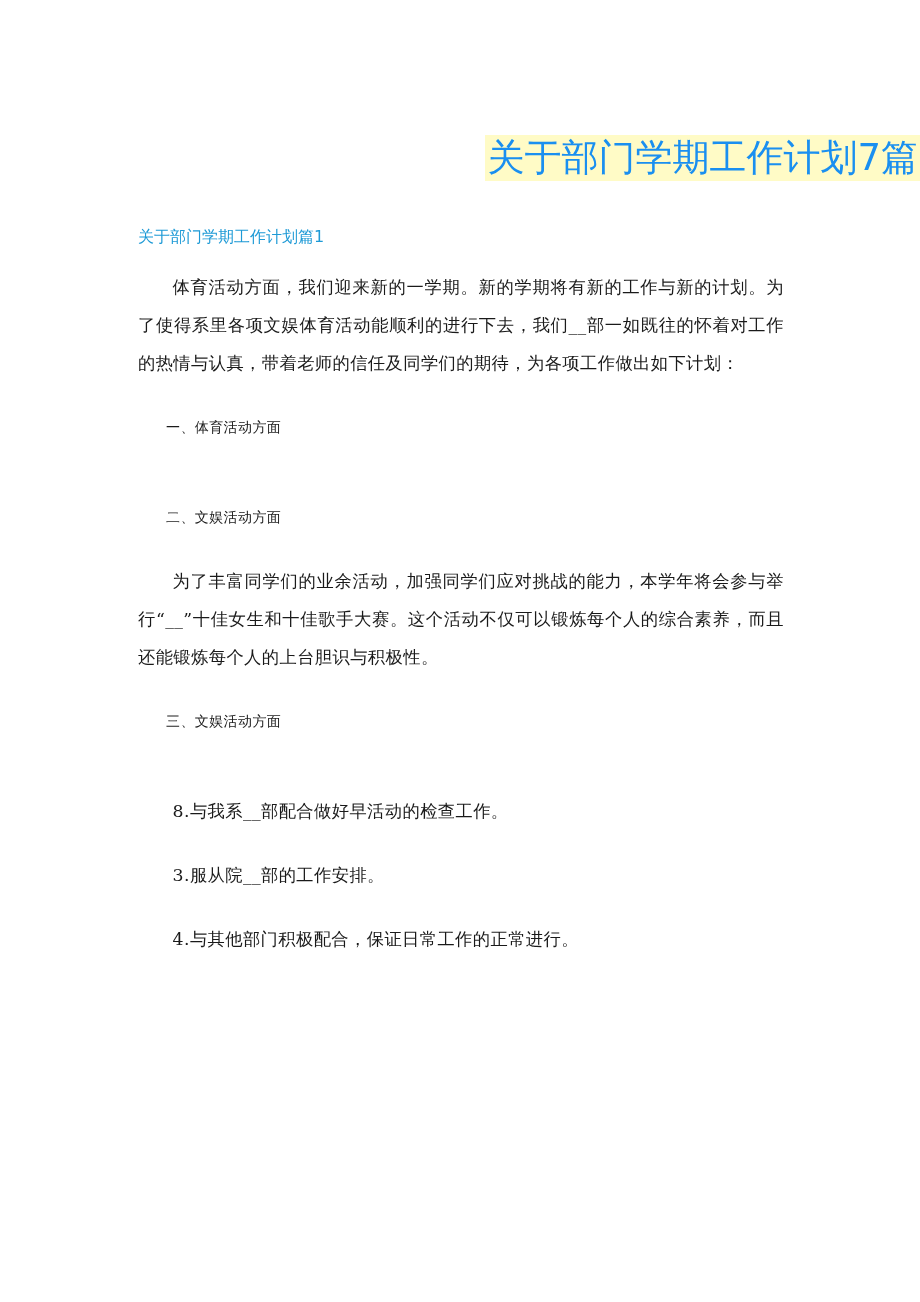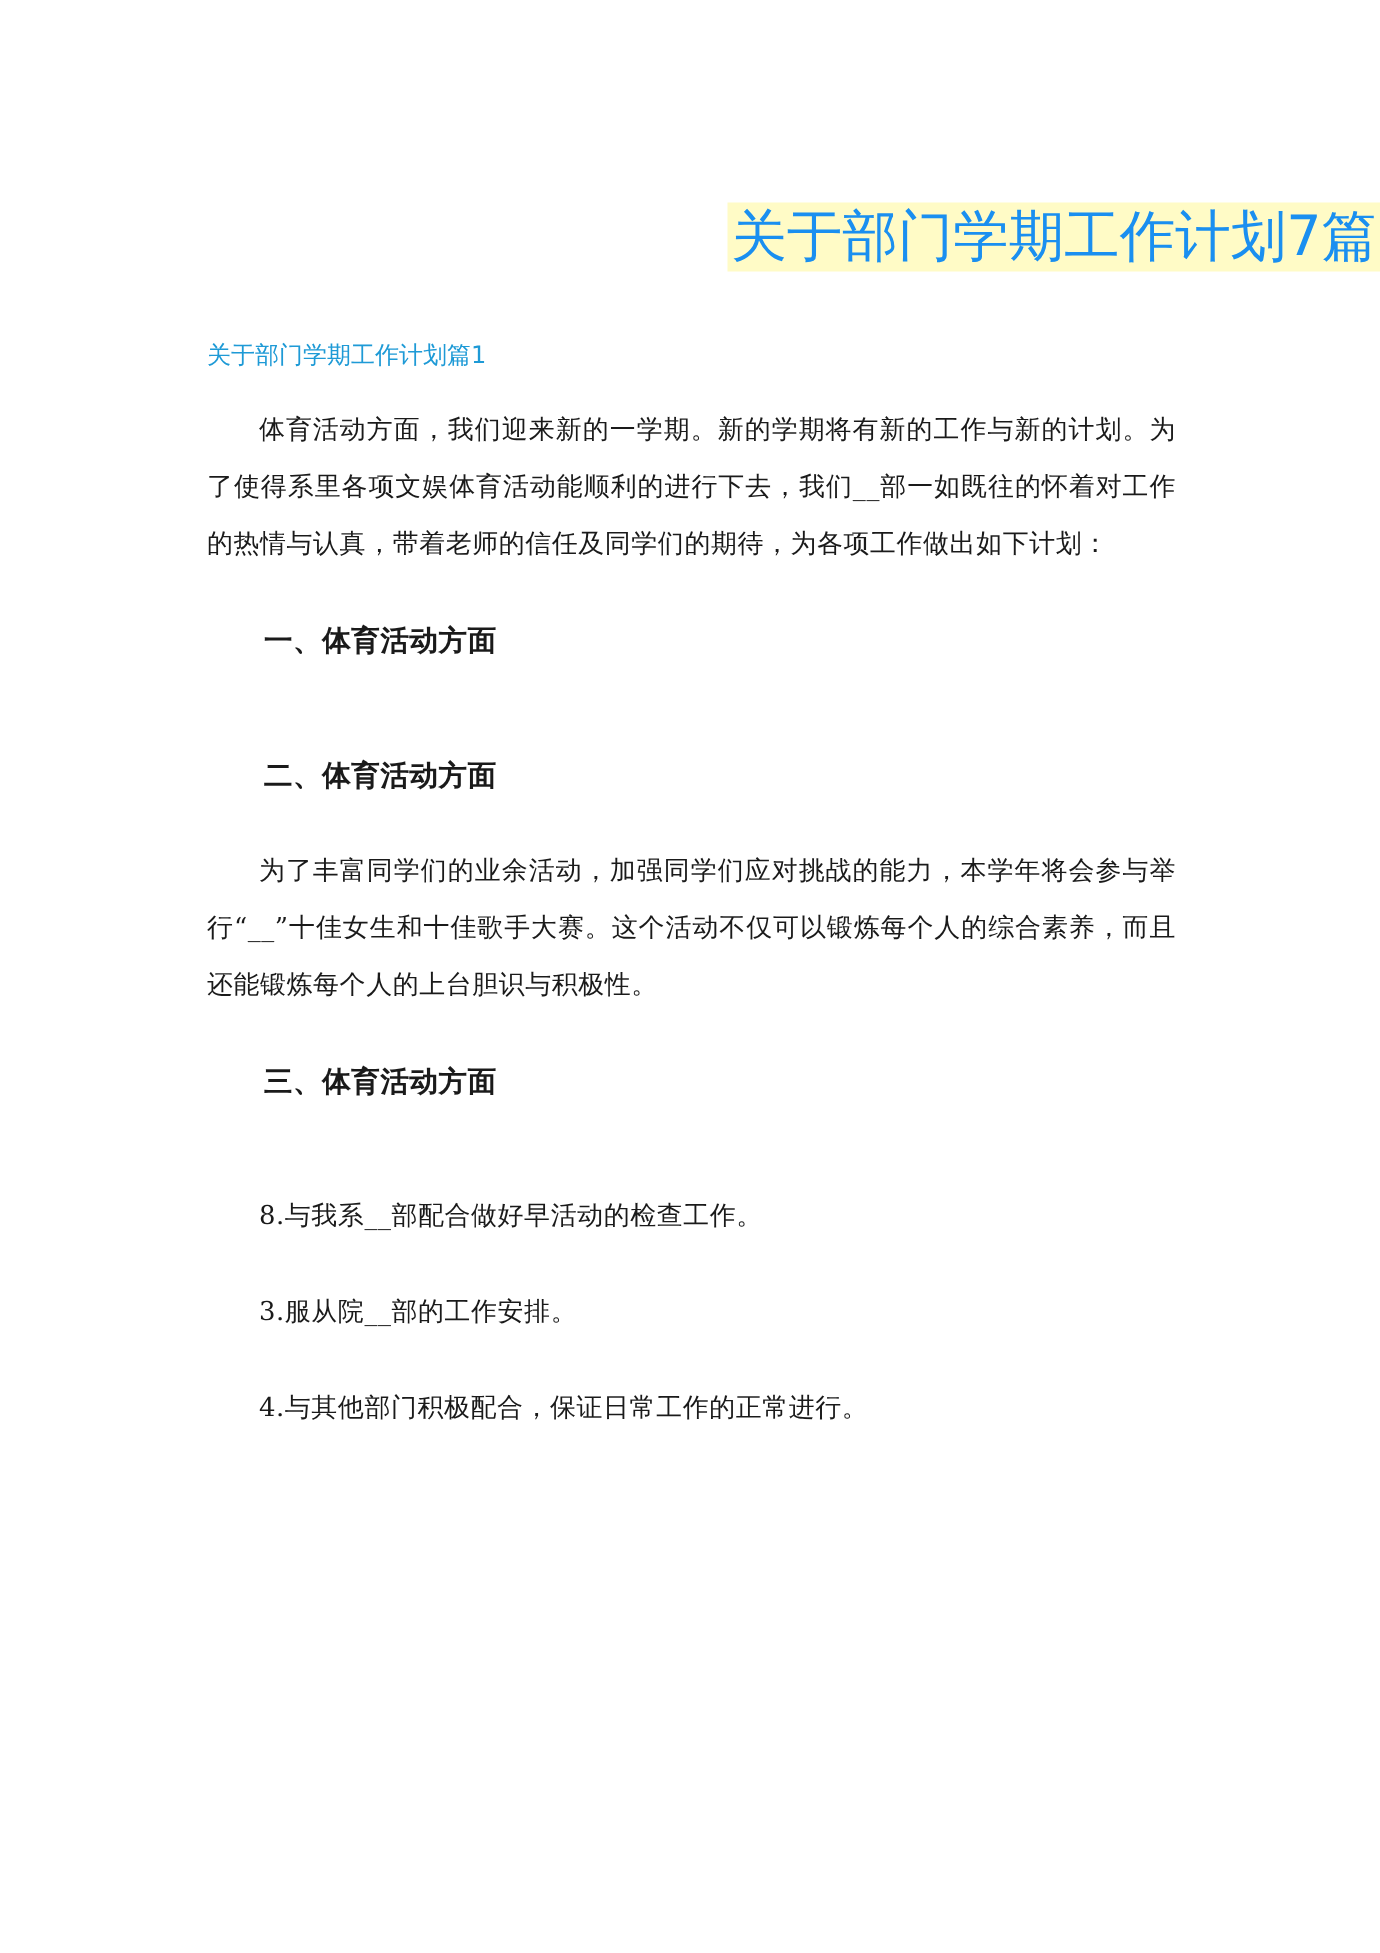"一、体育活动方面" .heading { font-size: 19px -> 14px; font-weight: bold -> none }
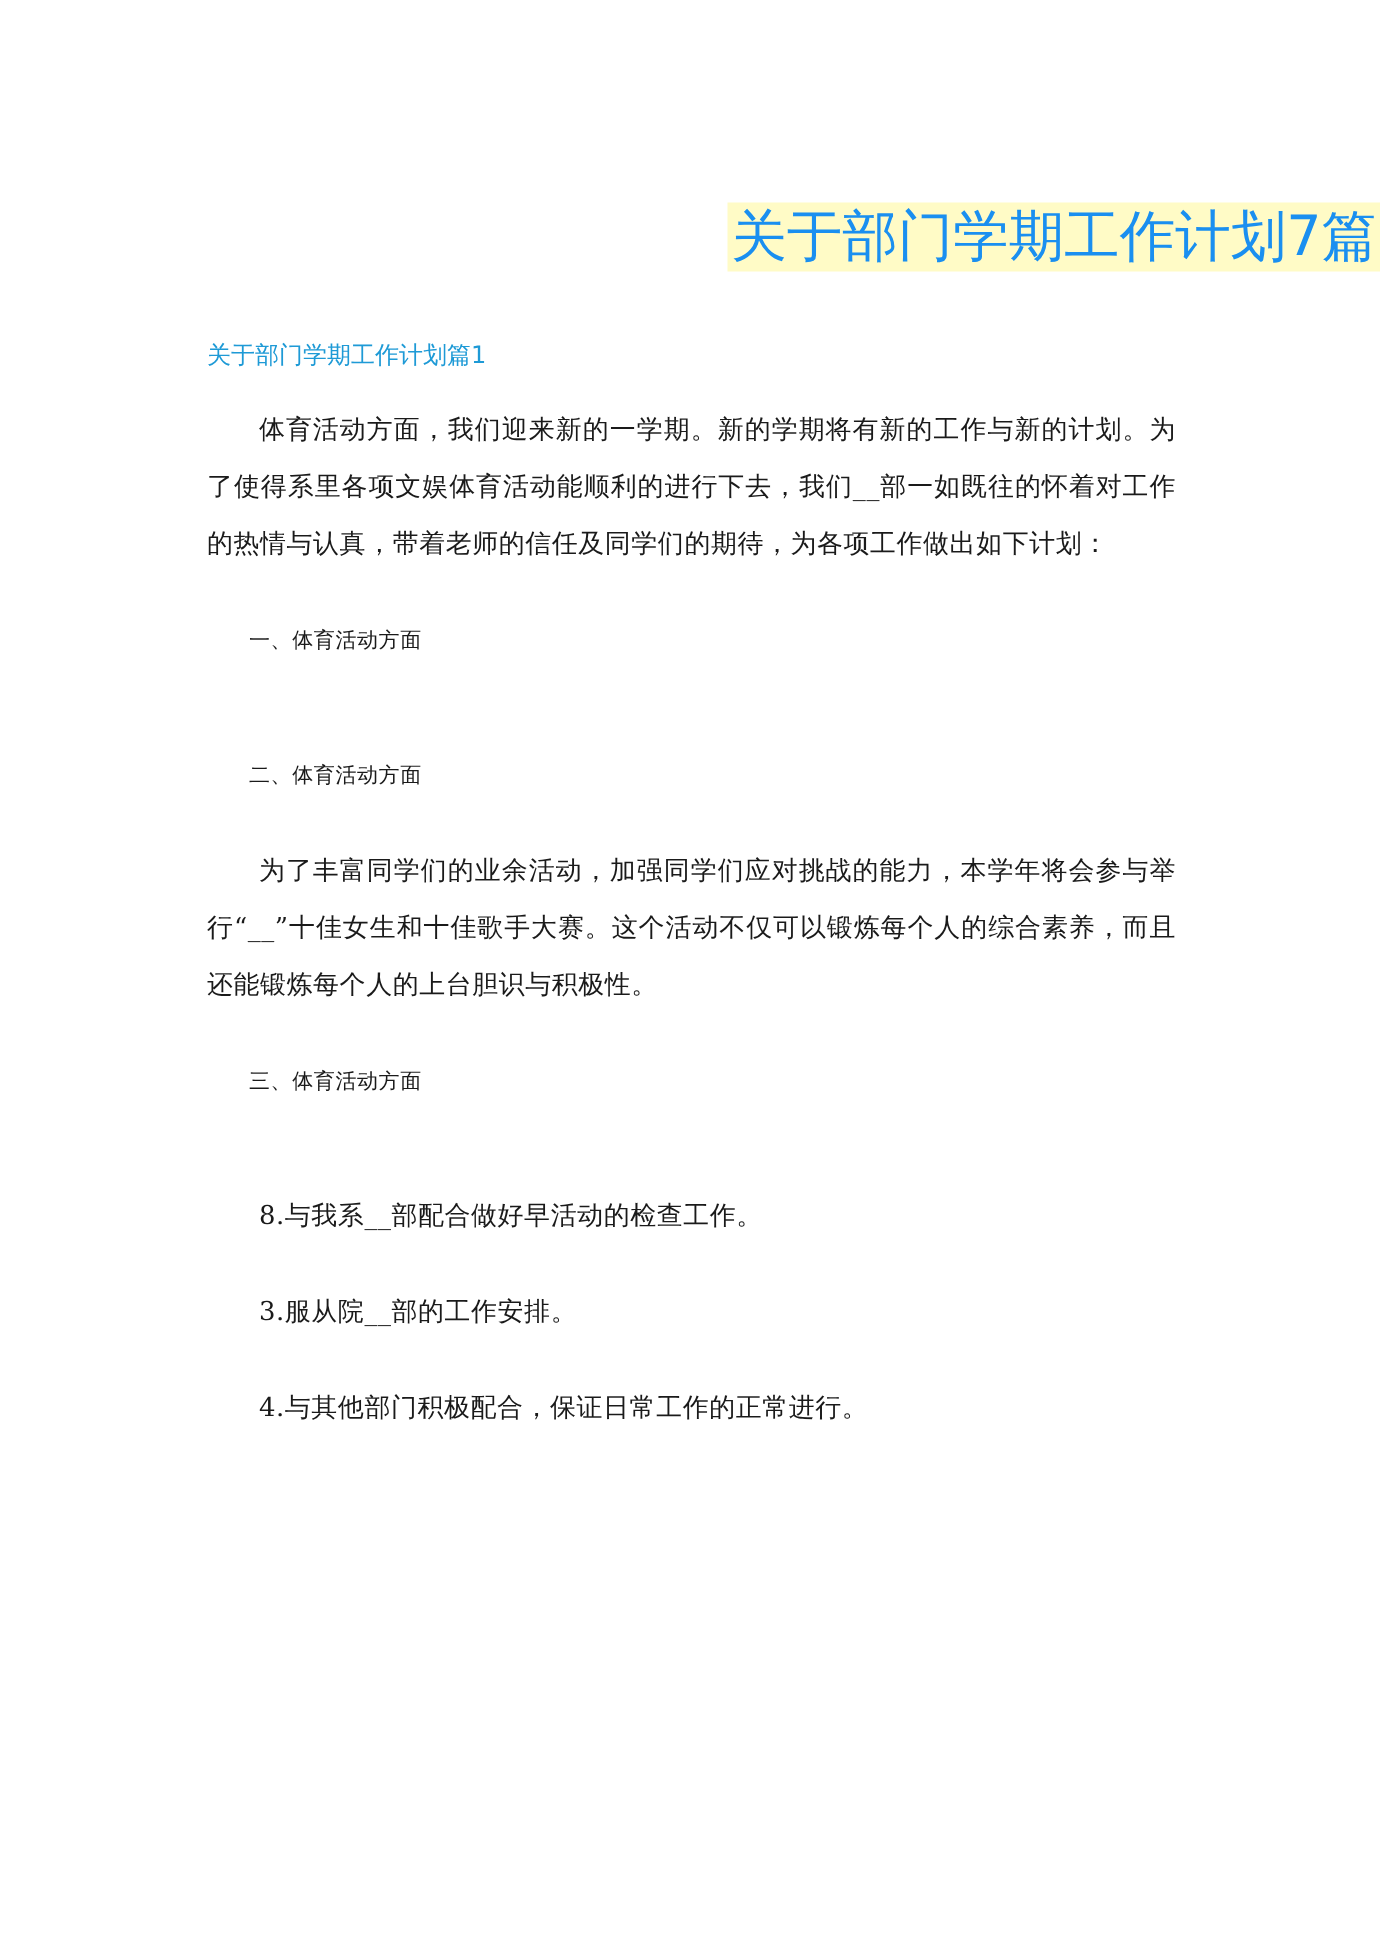"二、体育活动方面" p.heading { text: 体育 -> 文娱 }
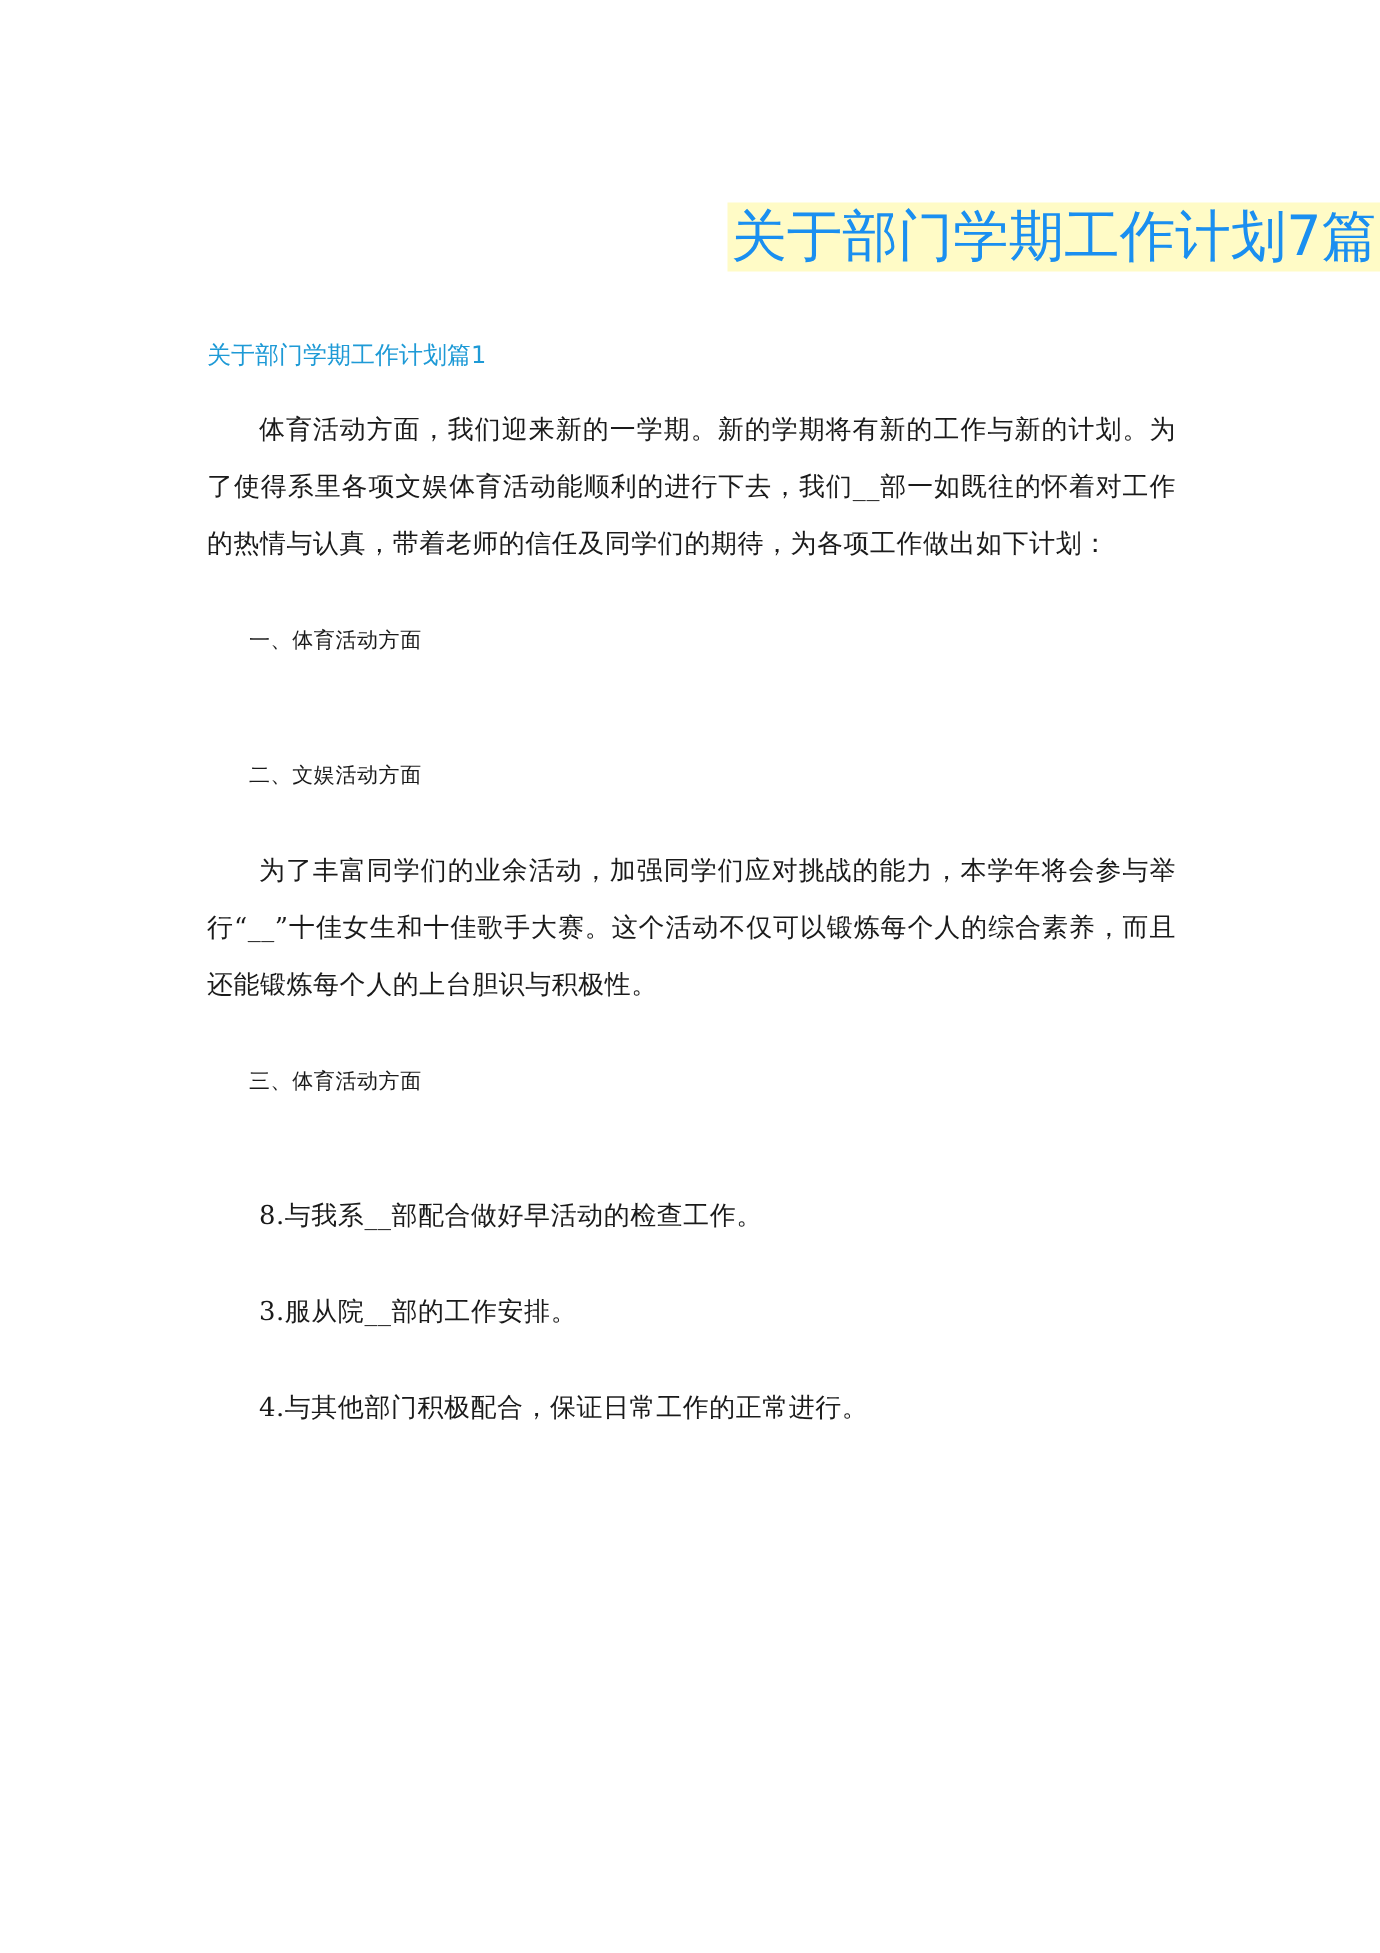"三、体育活动方面" p.heading { text: 体育 -> 文娱 }
